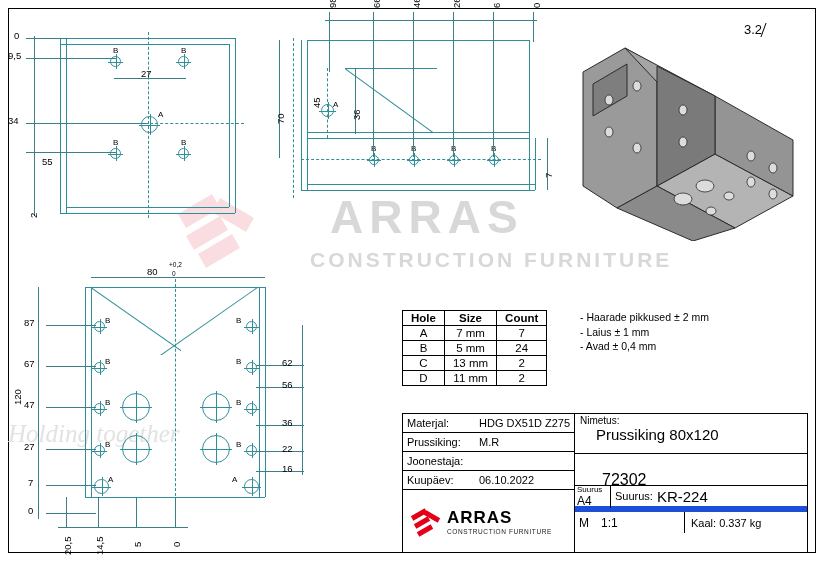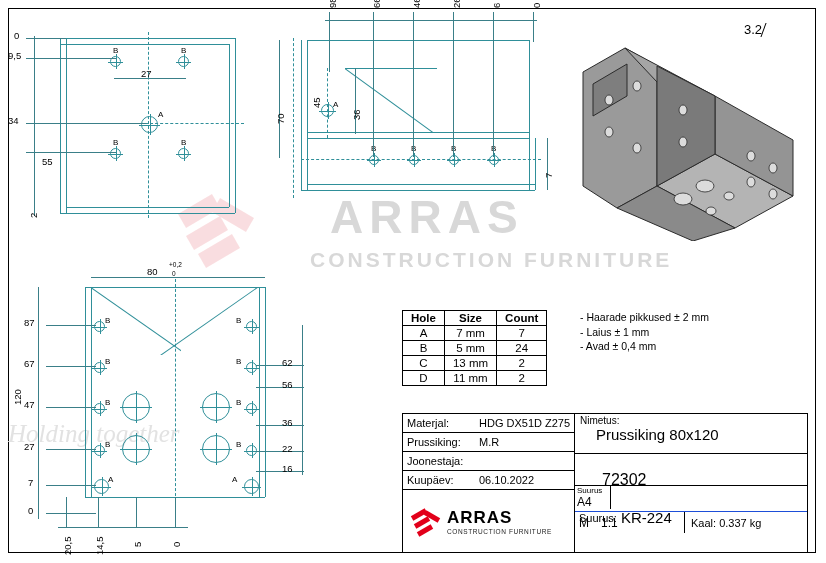"Suurus" .r3 { align-items: flex-start -> center; border-bottom: 1px solid #1d4ed8 -> 6px solid #1d4ed8; flex-direction: column -> none }
